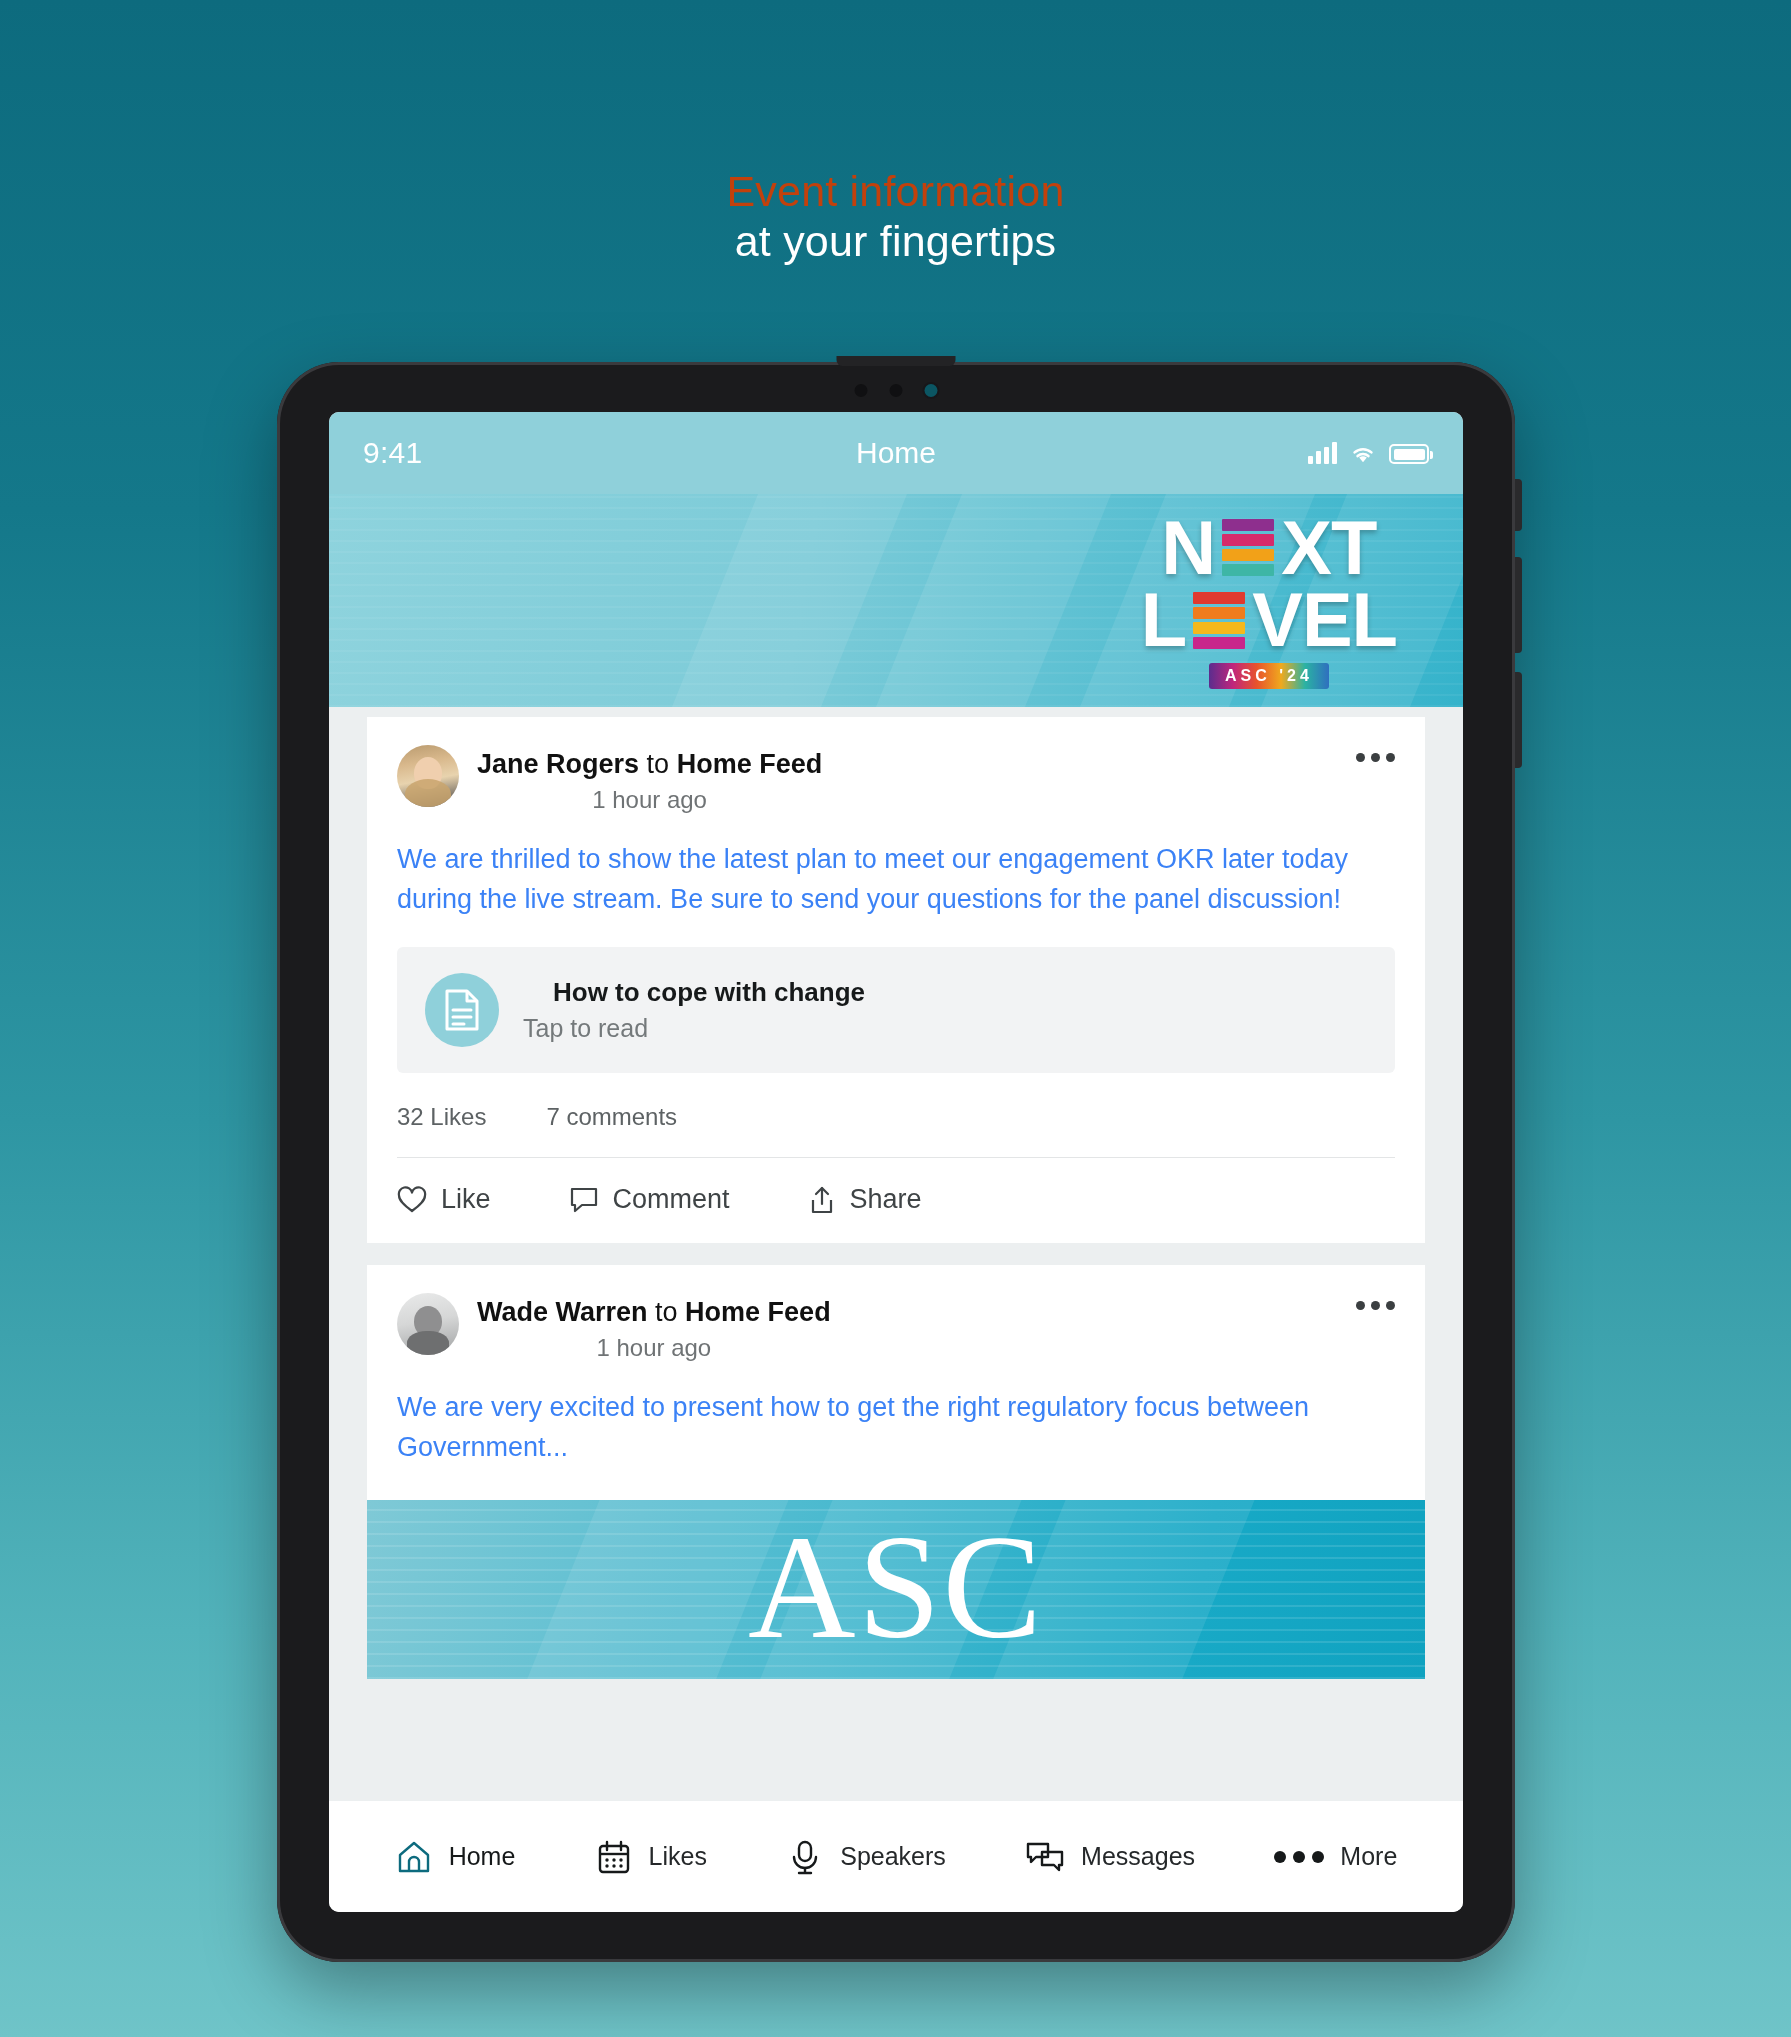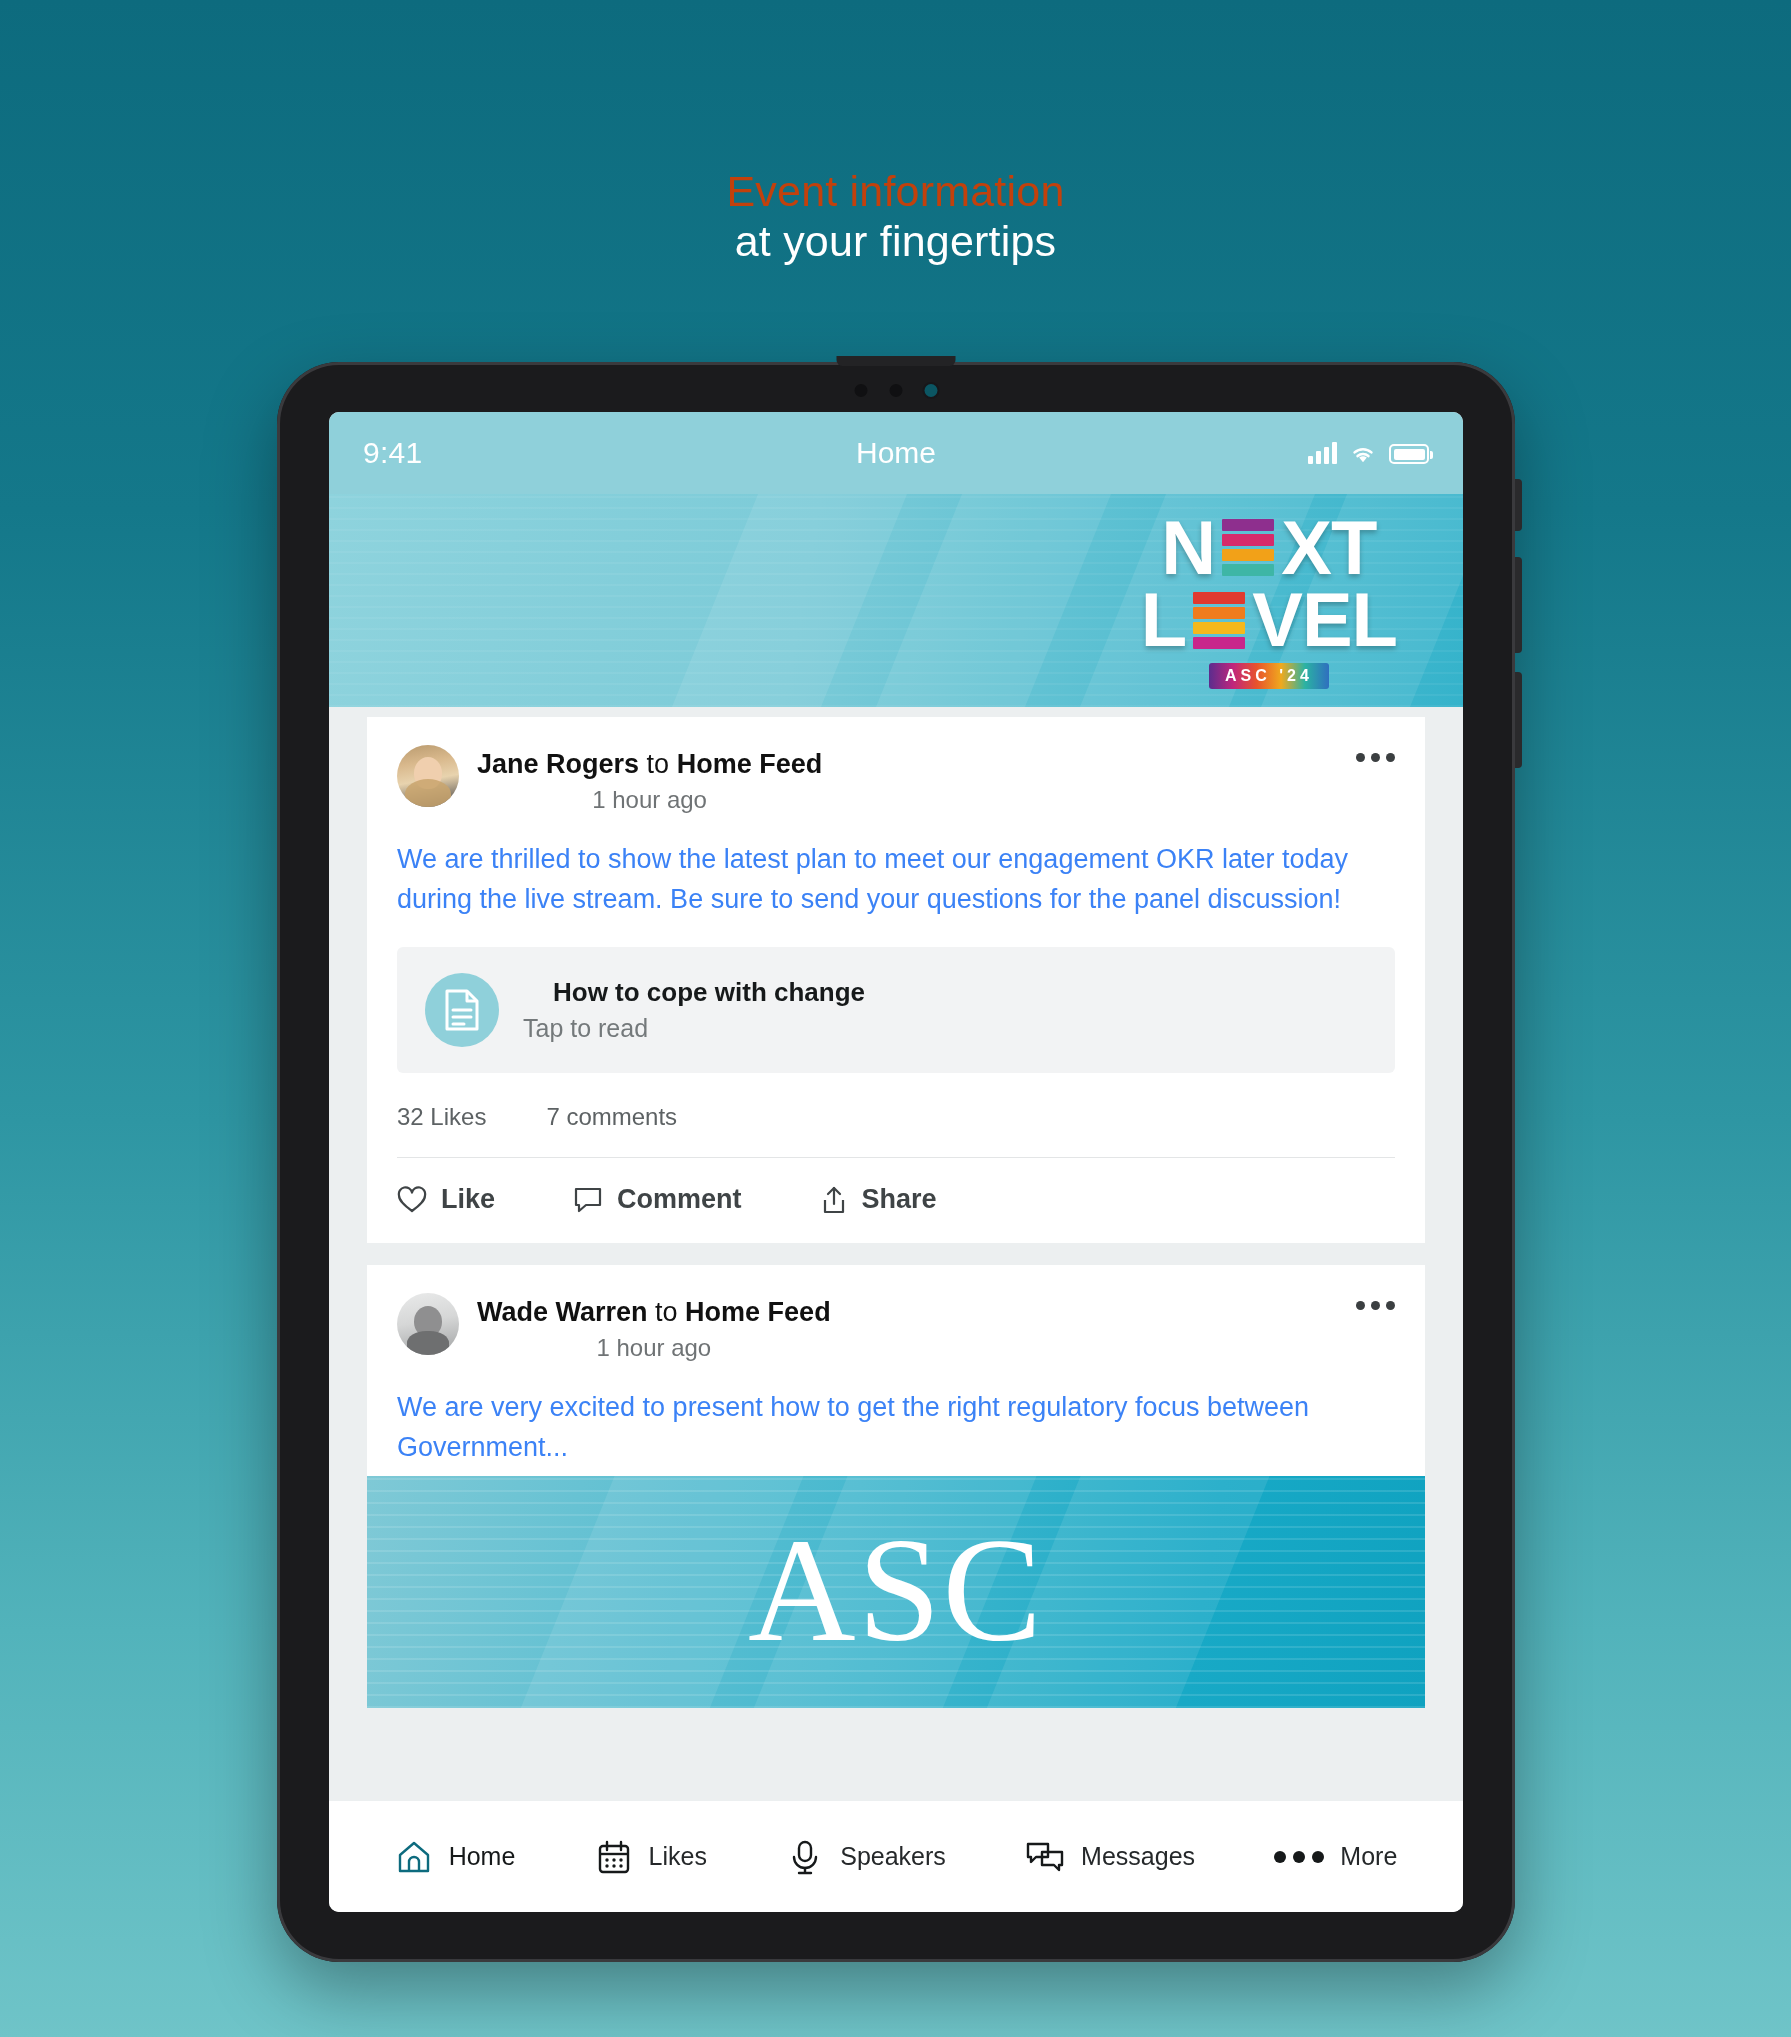"Like" .action { font-weight: bold -> none }
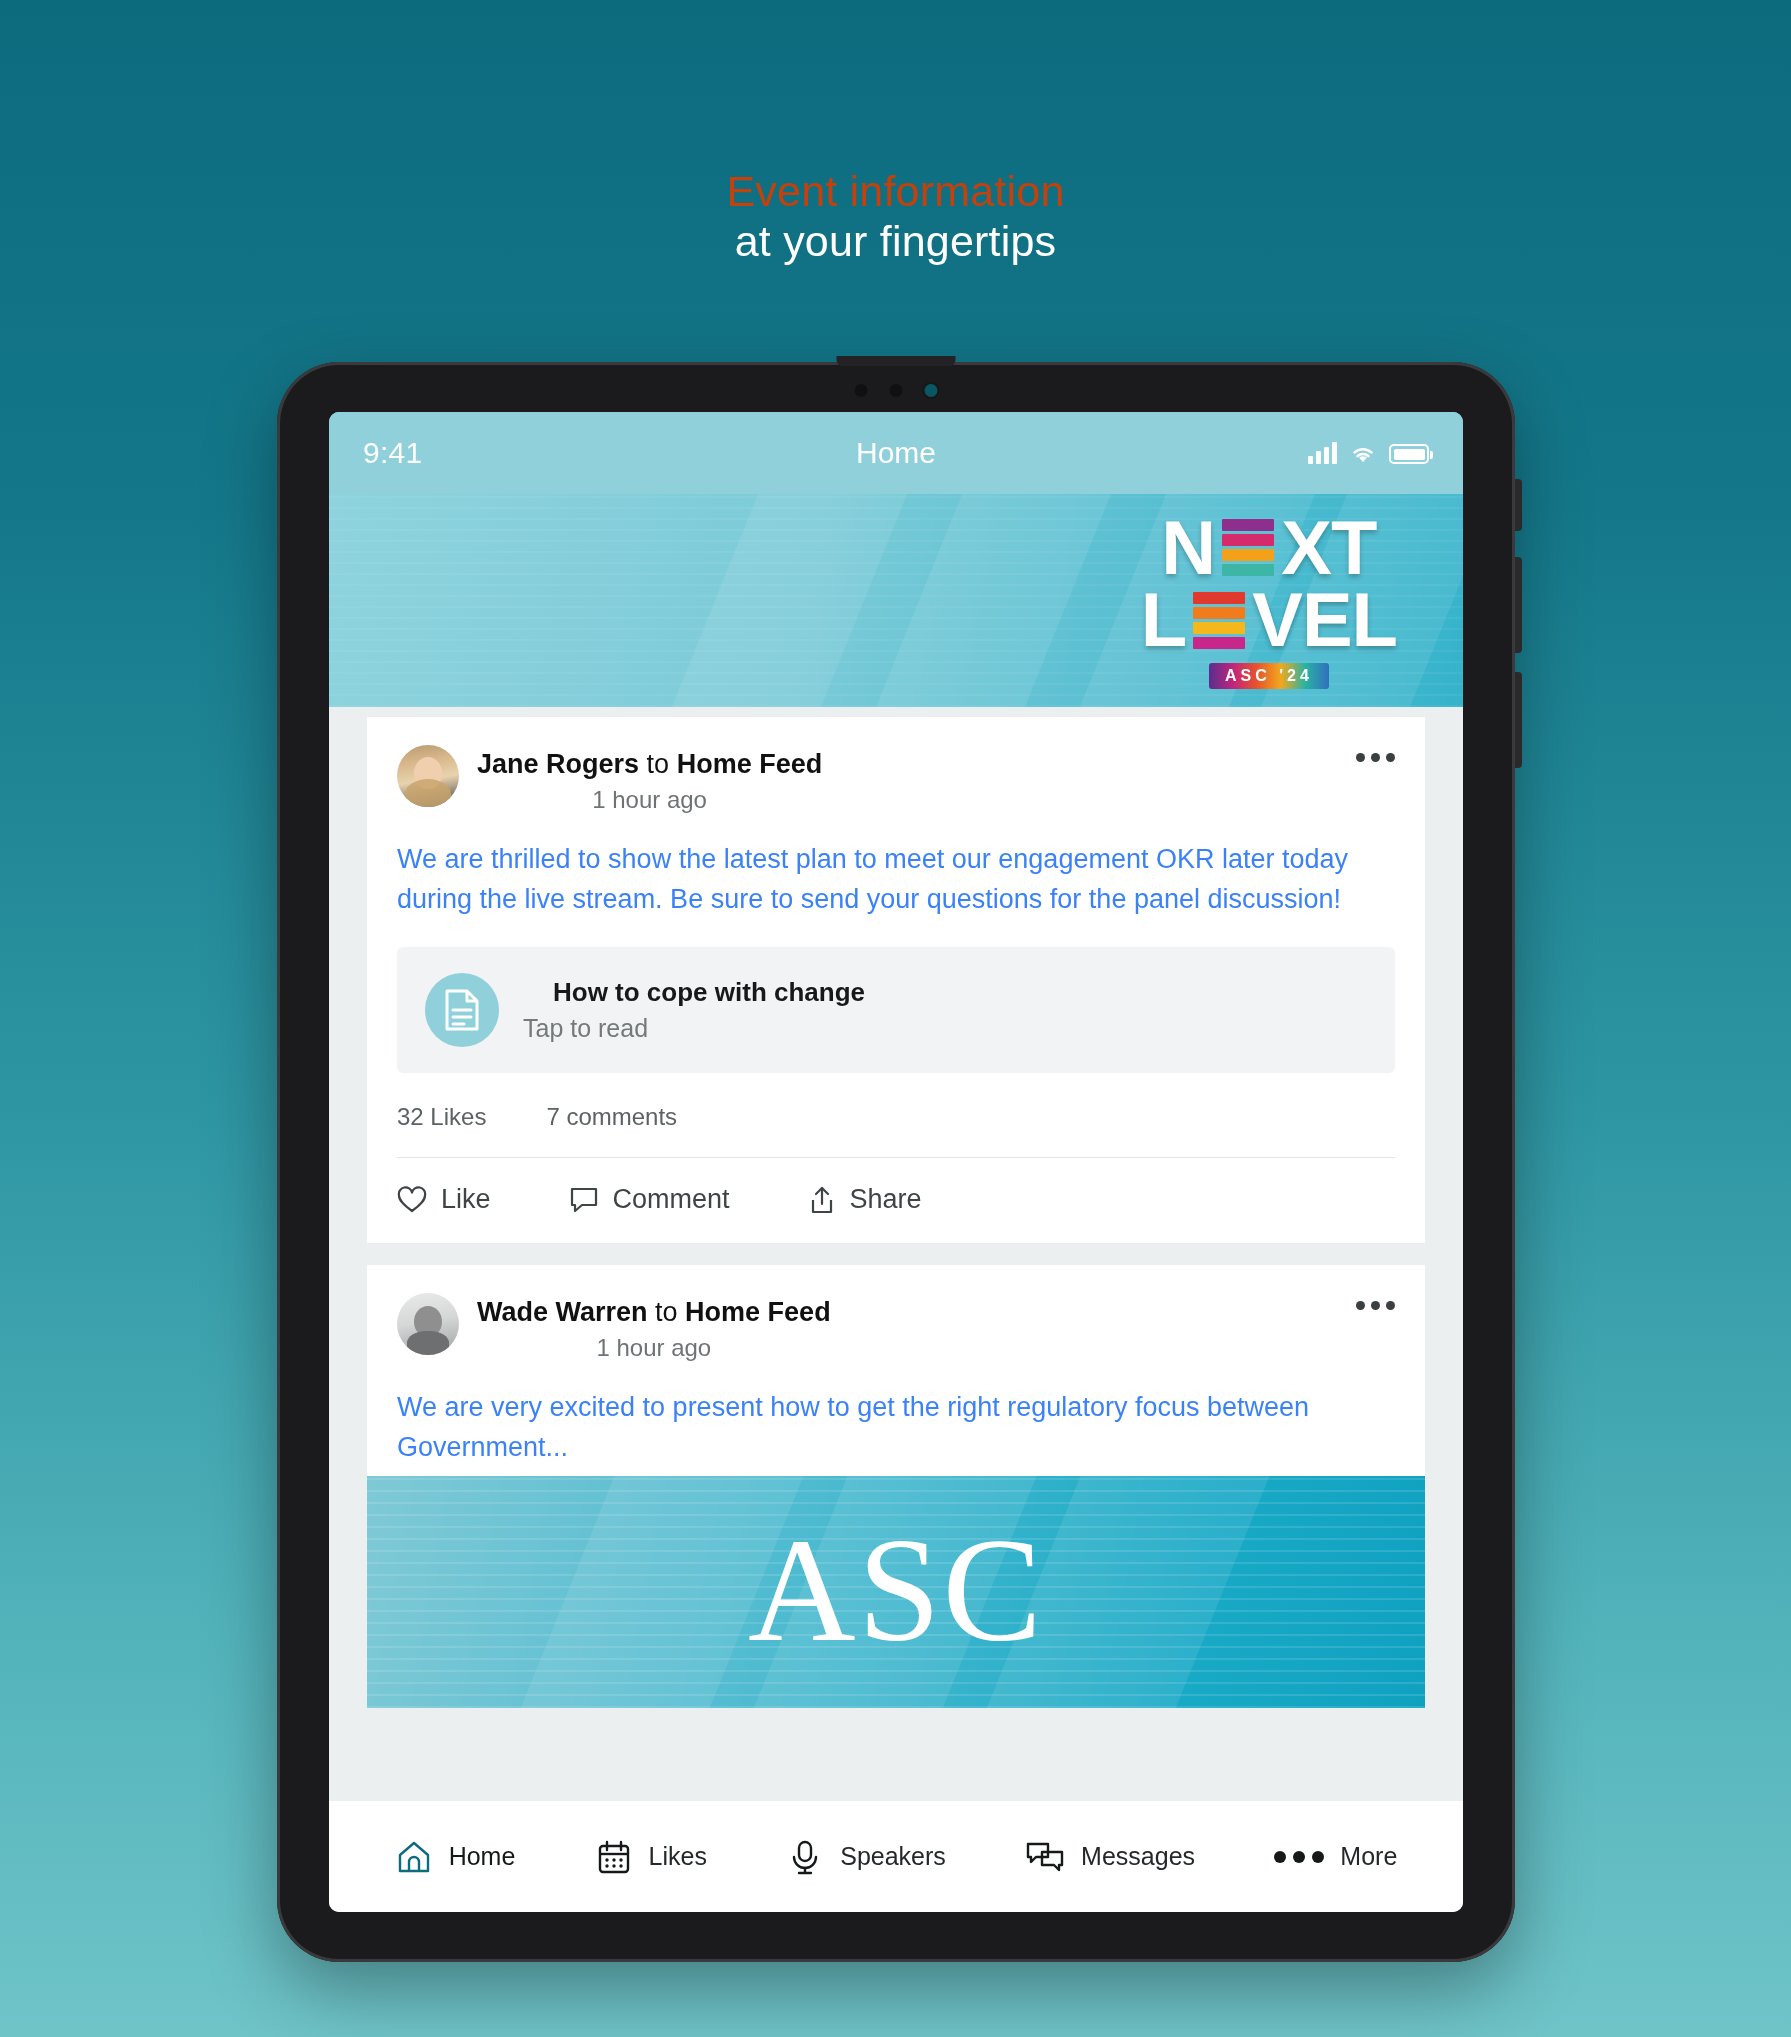"ASC" .post-img { height: 232px -> 179px; margin: 8px -30px 0 -30px -> 32px -30px 0 -30px }
